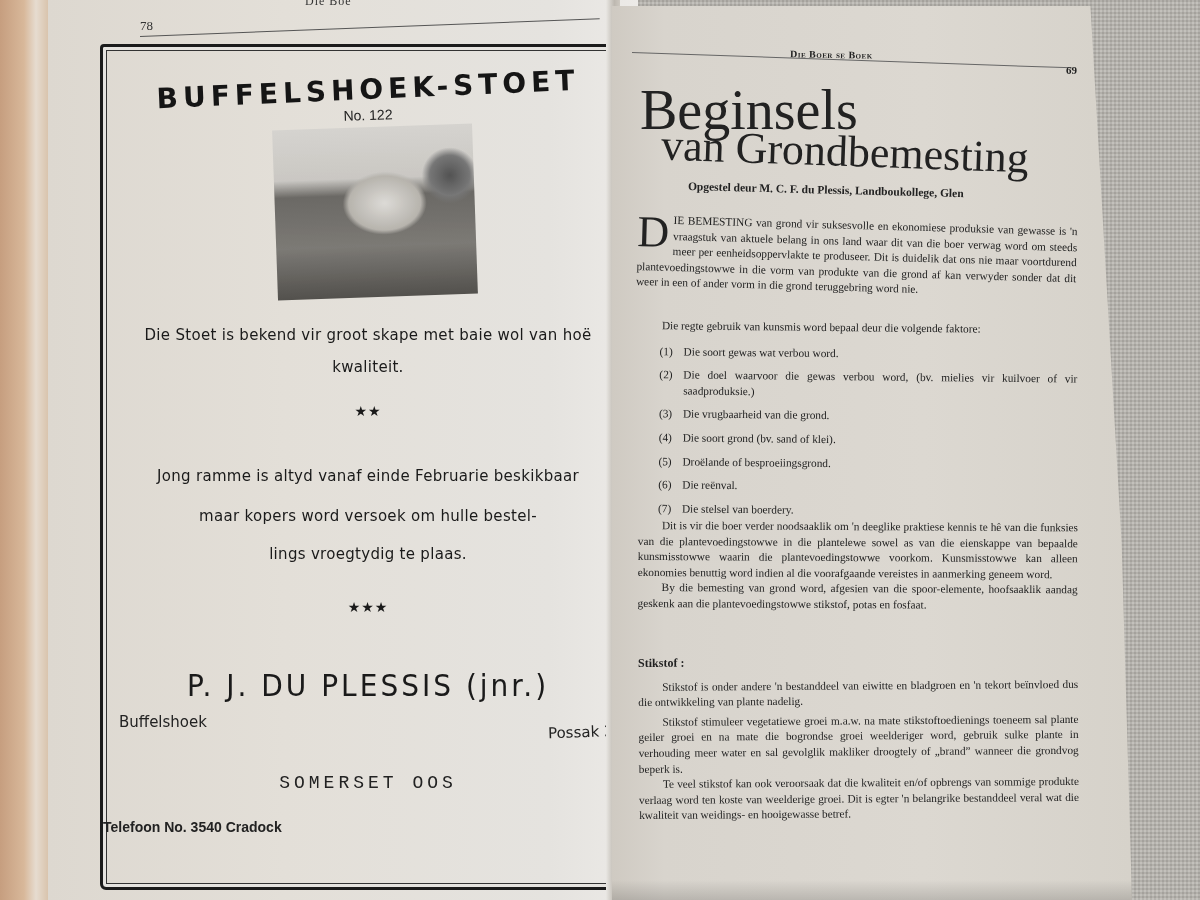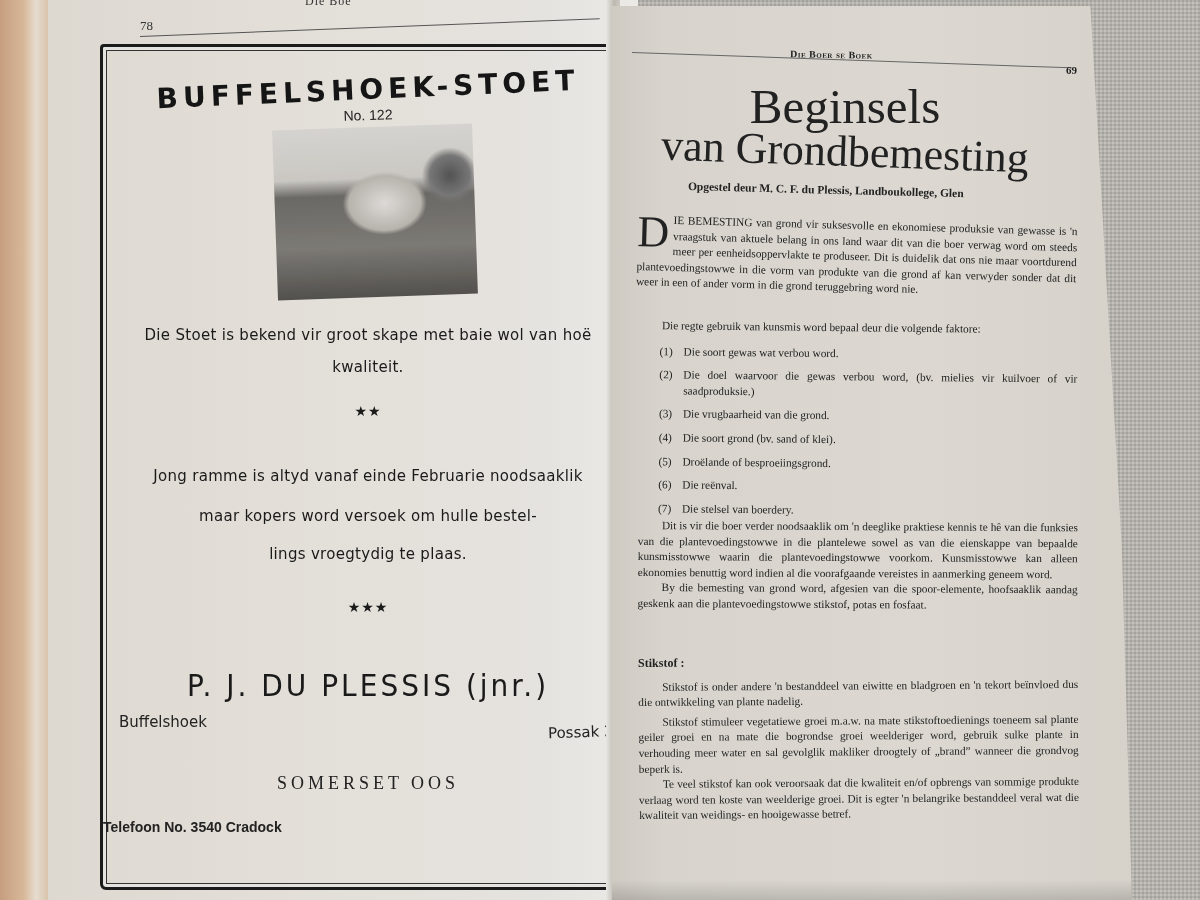"Beginsels" .article-title-1 { font-size: 49px -> 56px; text-align: center -> none }
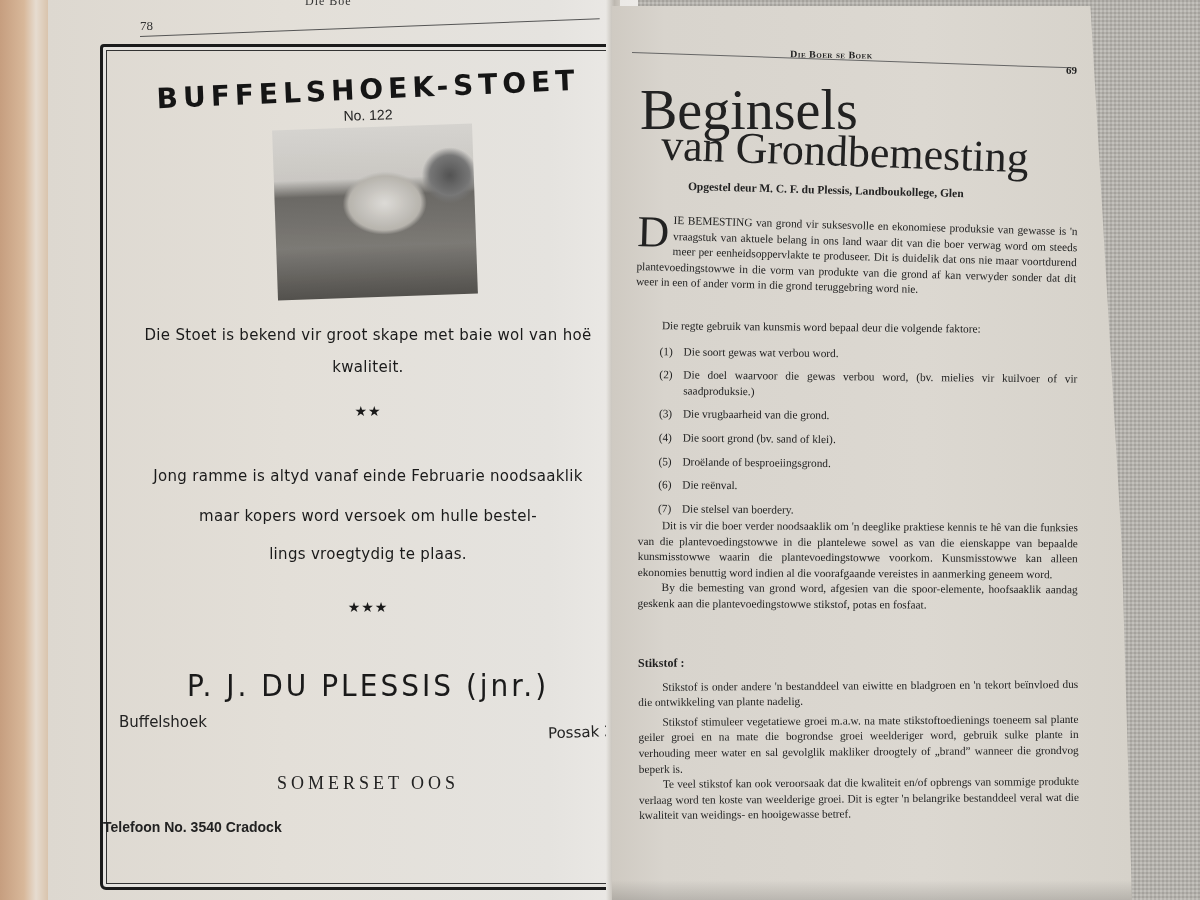"Jong ramme is altyd vanaf" div.ad-text { text: noodsaaklik -> beskikbaar }
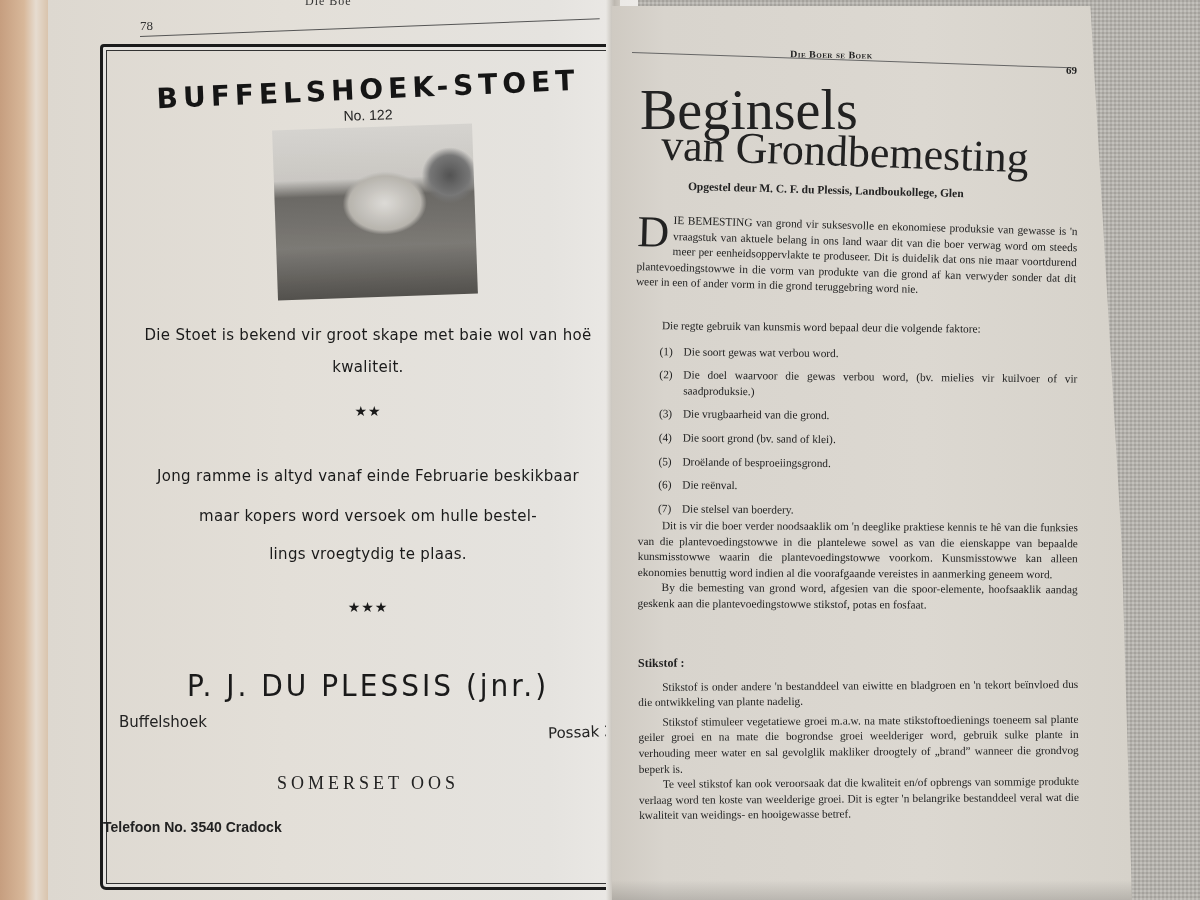"SOMERSET OOS" .ad-town { font-family: Liberation Serif, serif -> Liberation Mono, monospace }
